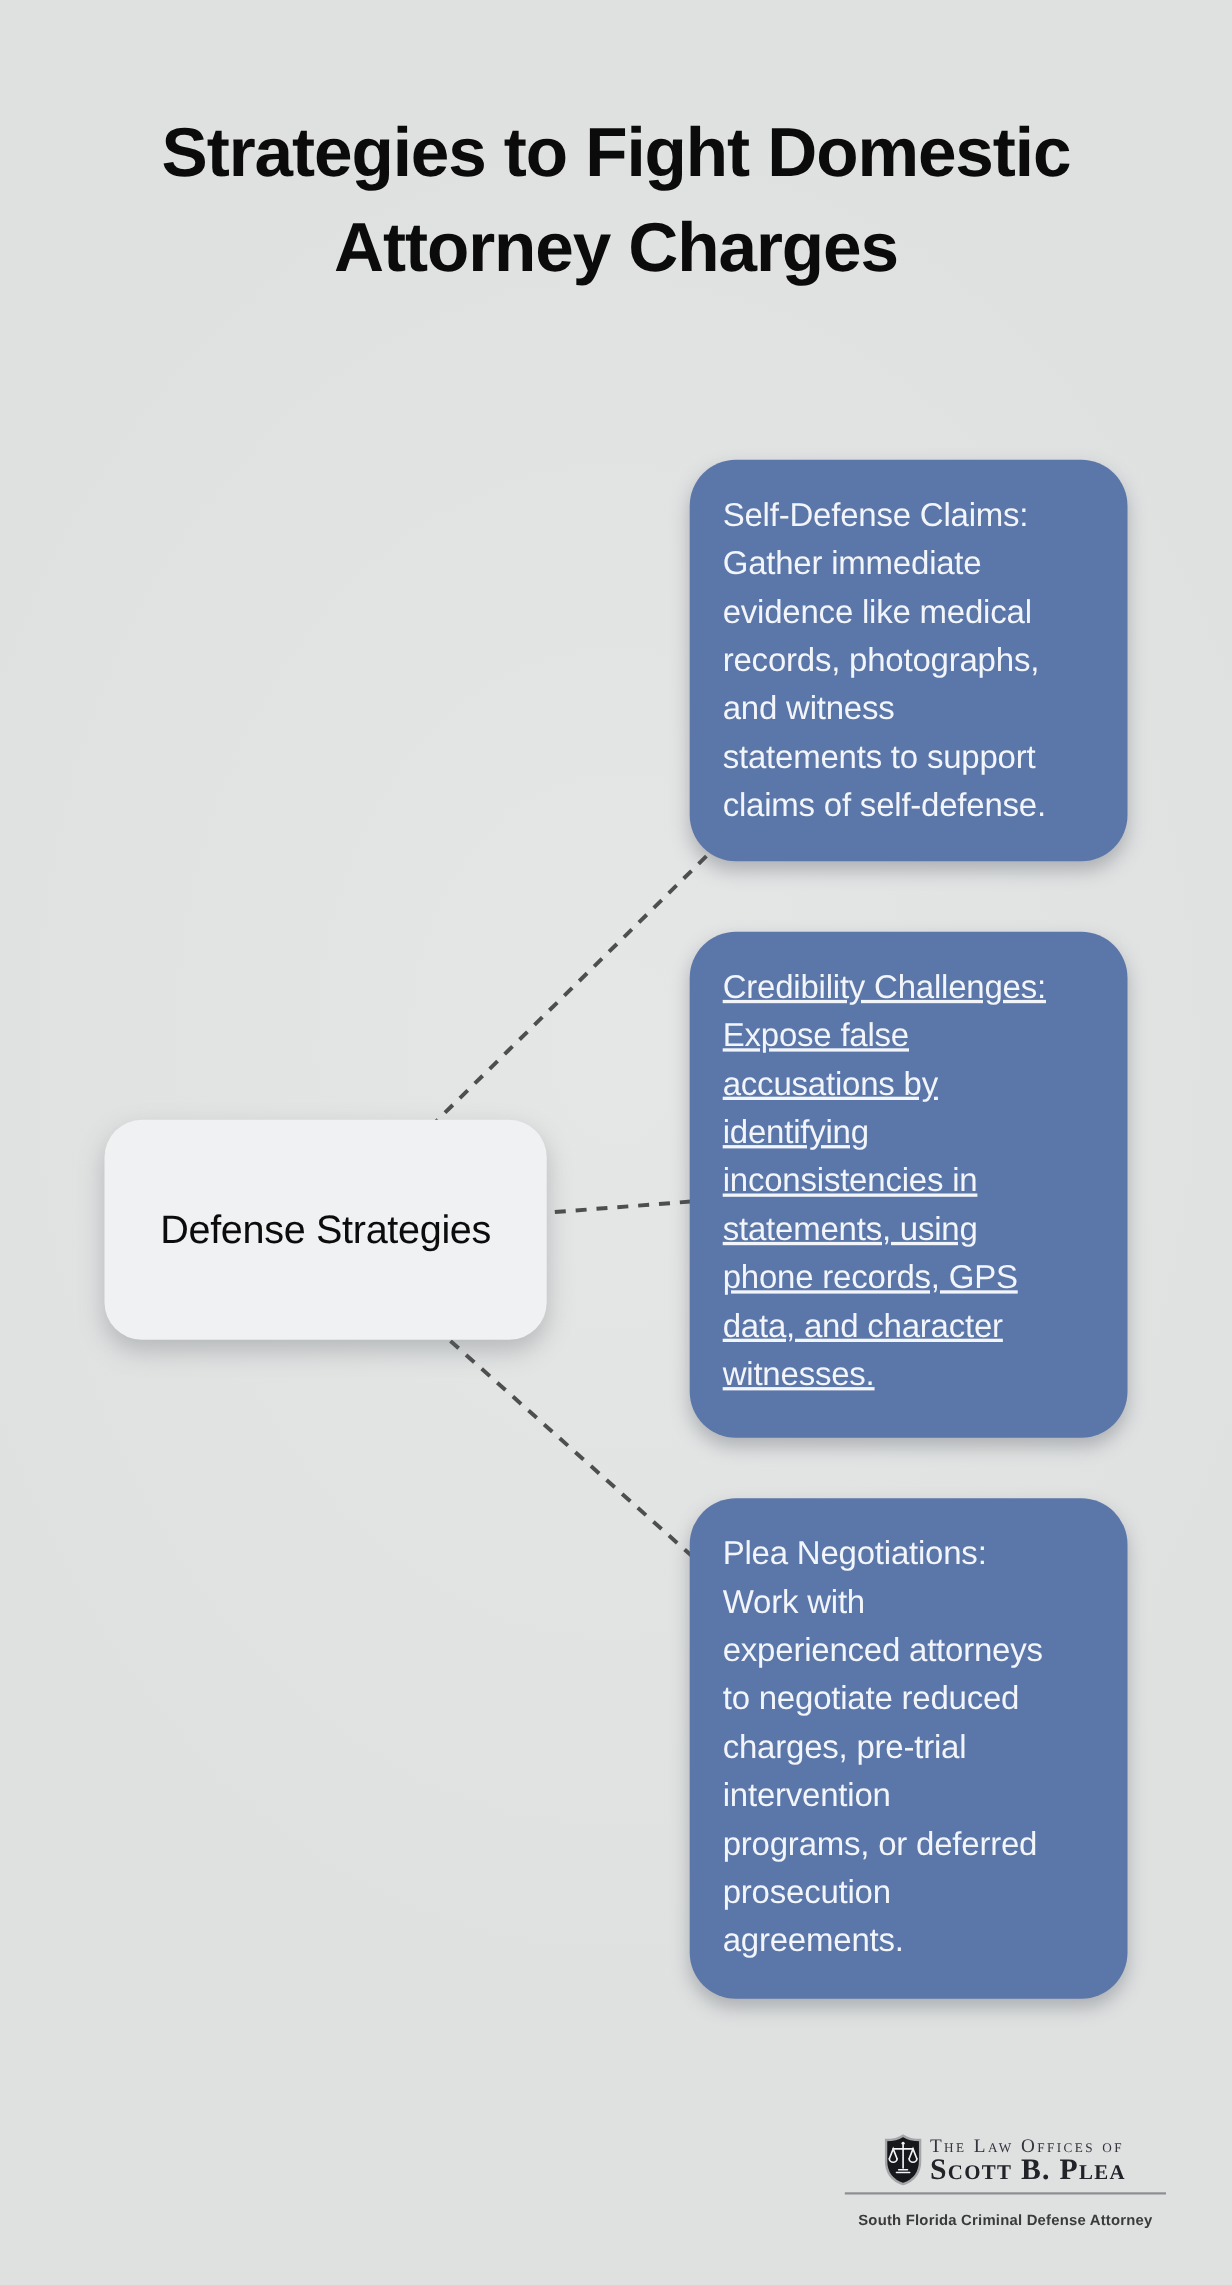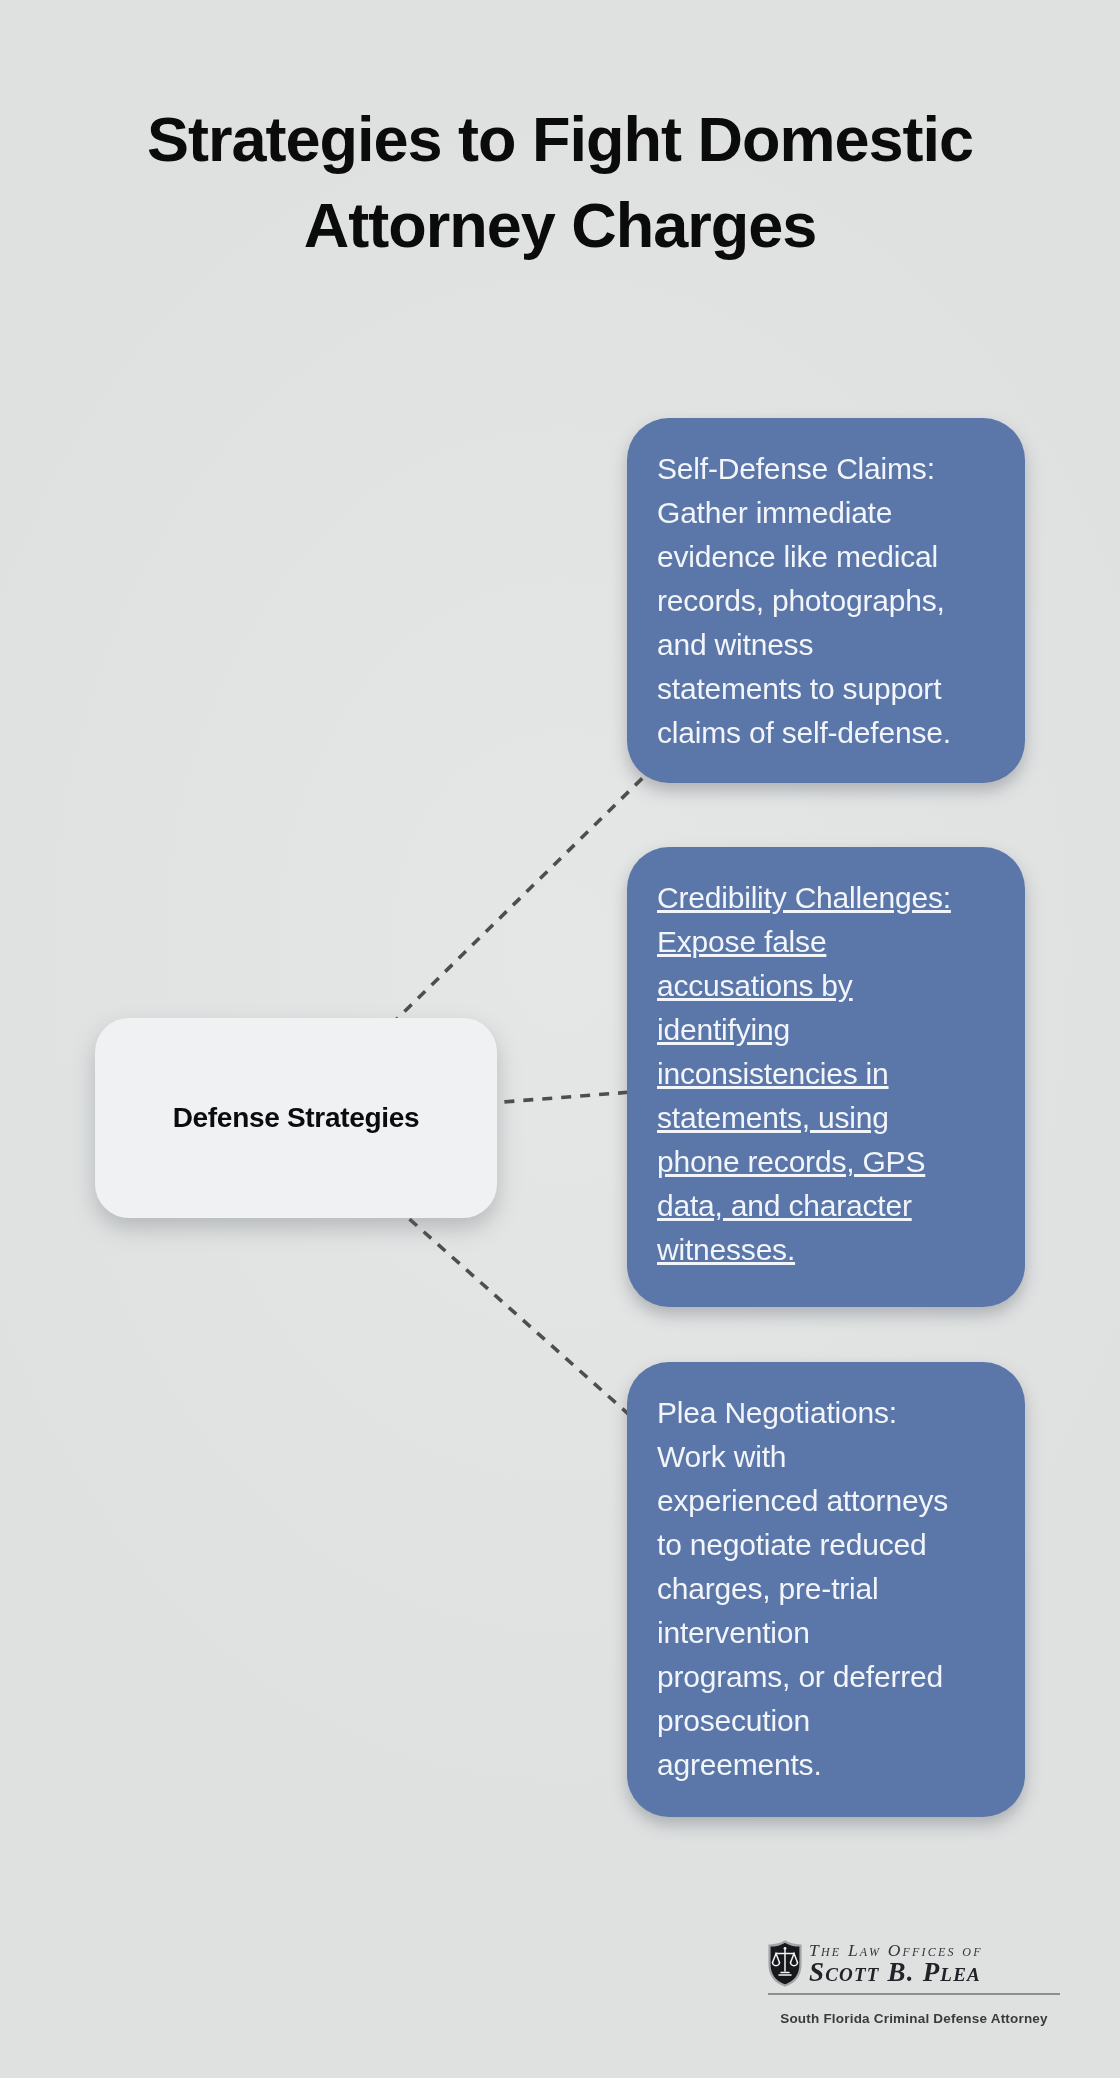"Defense Strategies" .node-label { font-size: 28px -> 36px; font-weight: 700 -> 400 }
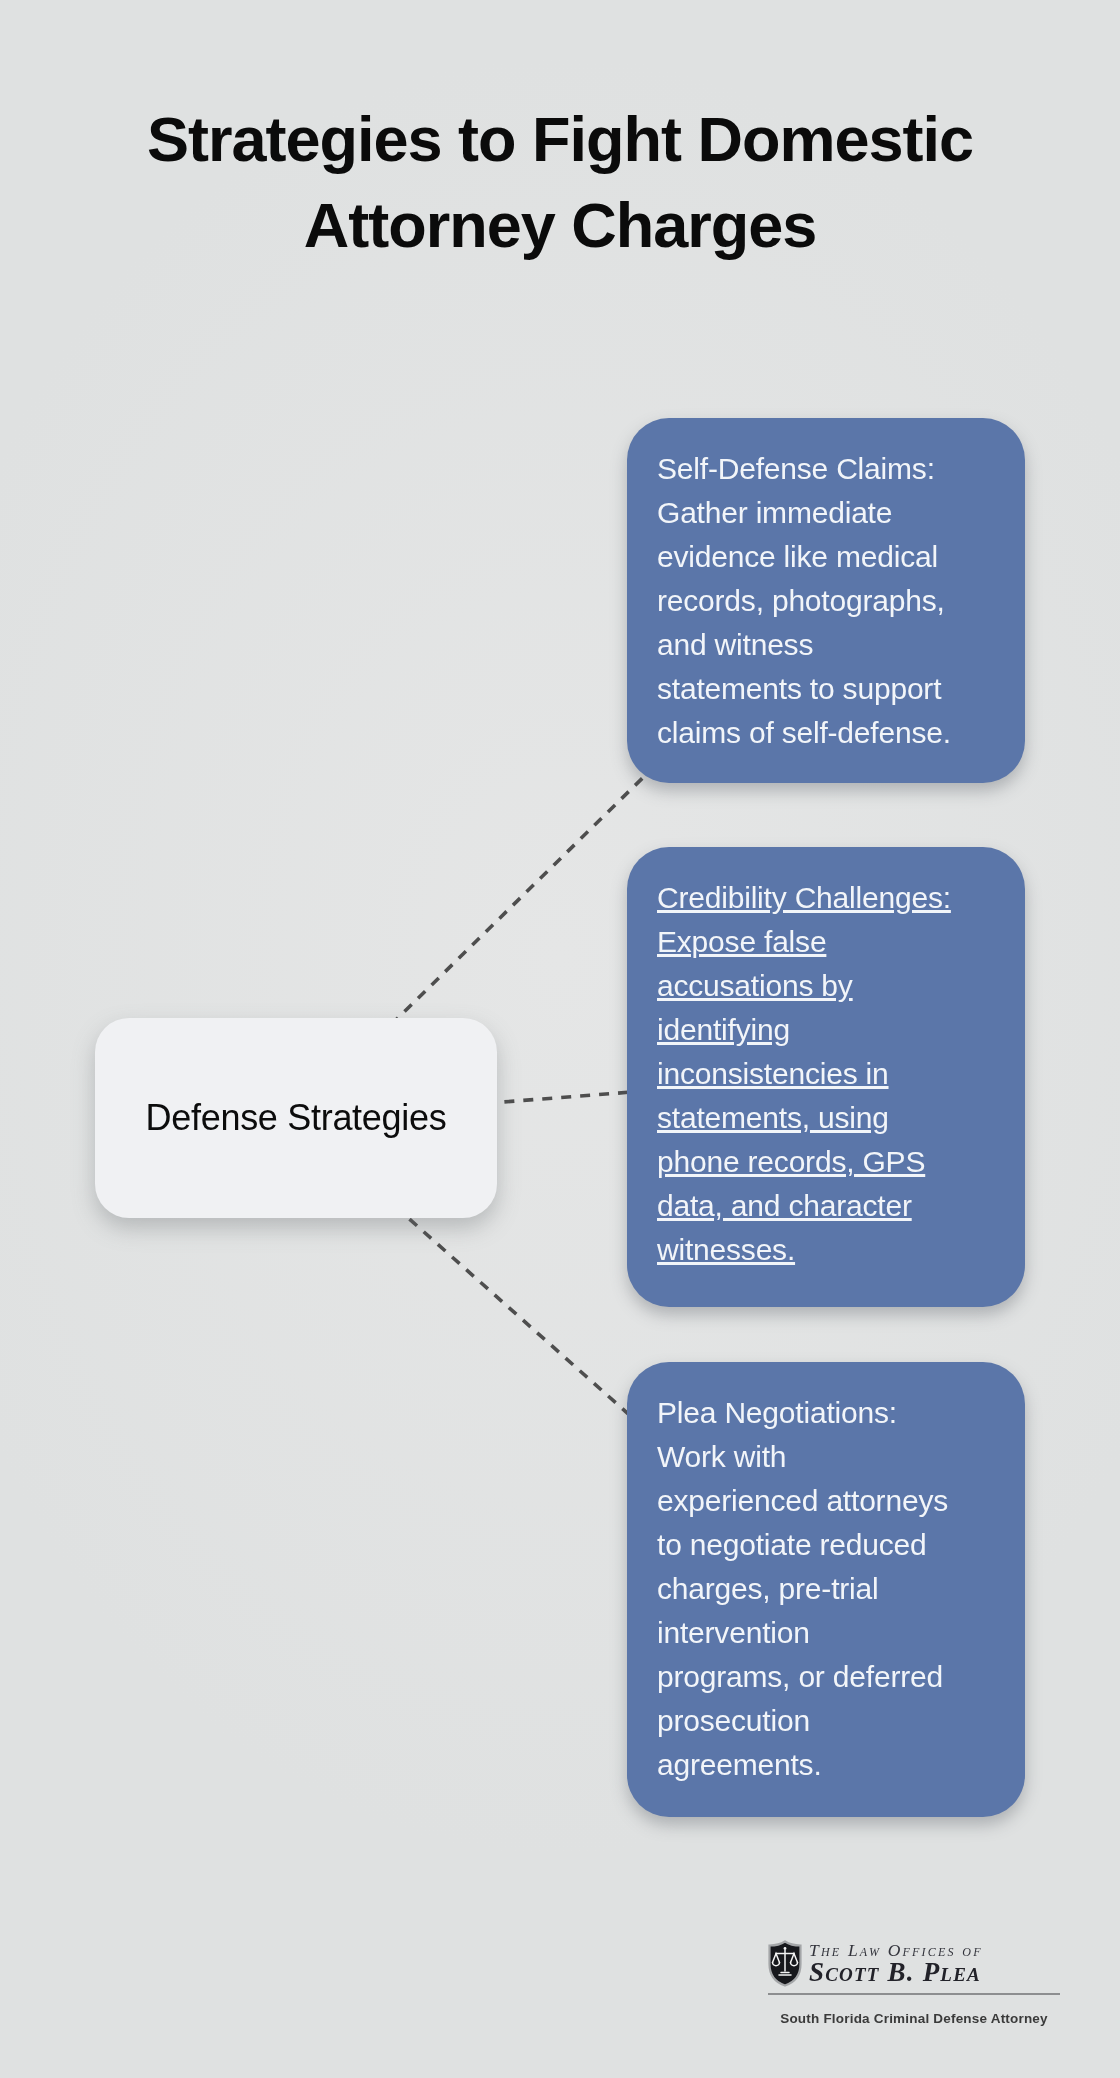"The Law Offices of" .logo-row { font-style: italic -> none; justify-content: flex-start -> center }
